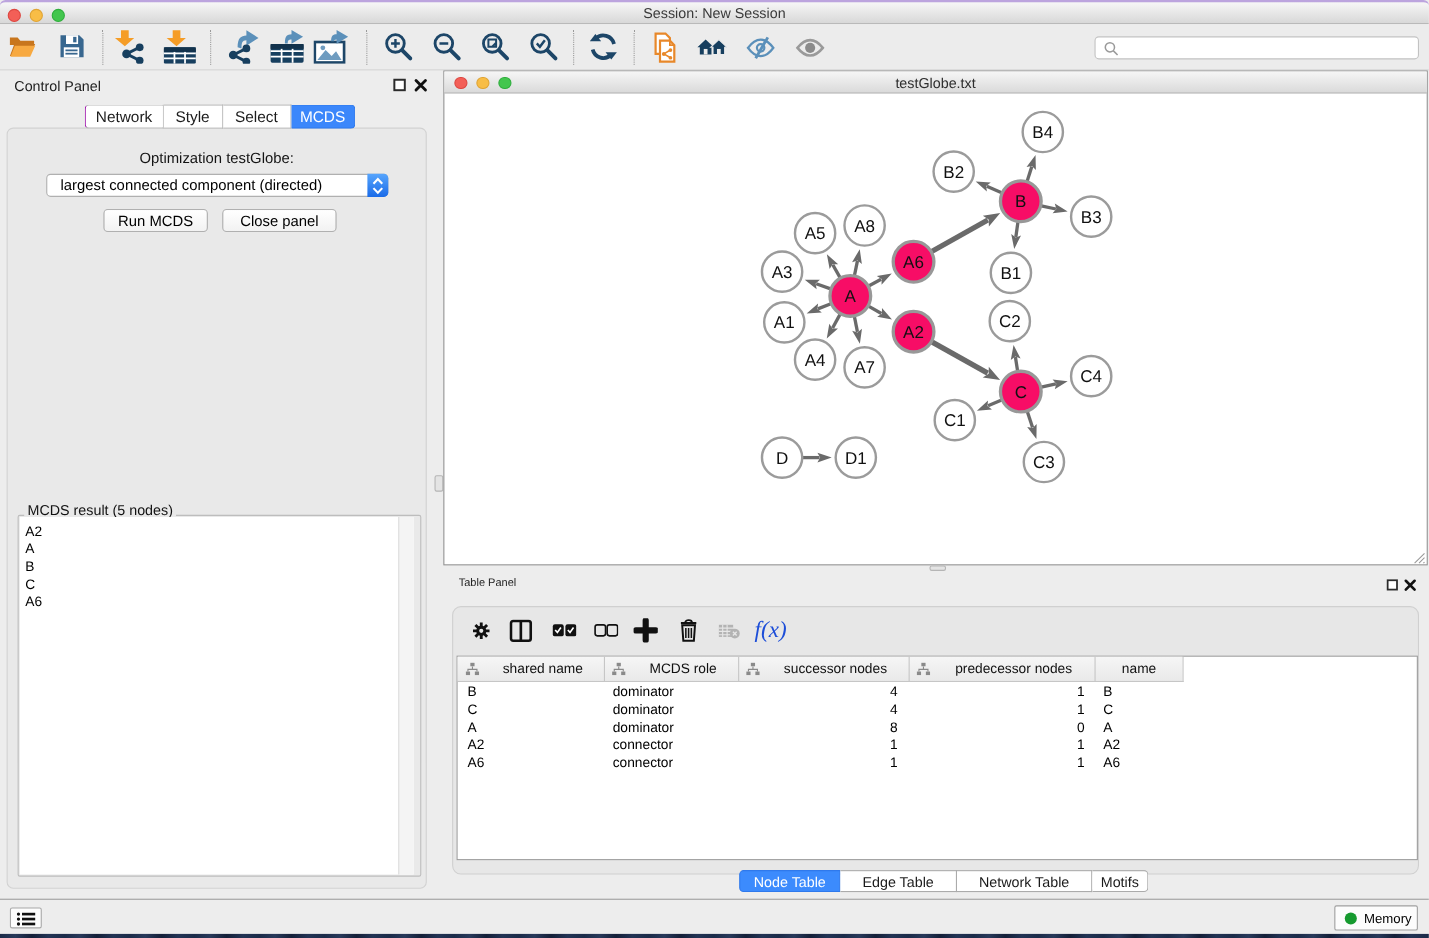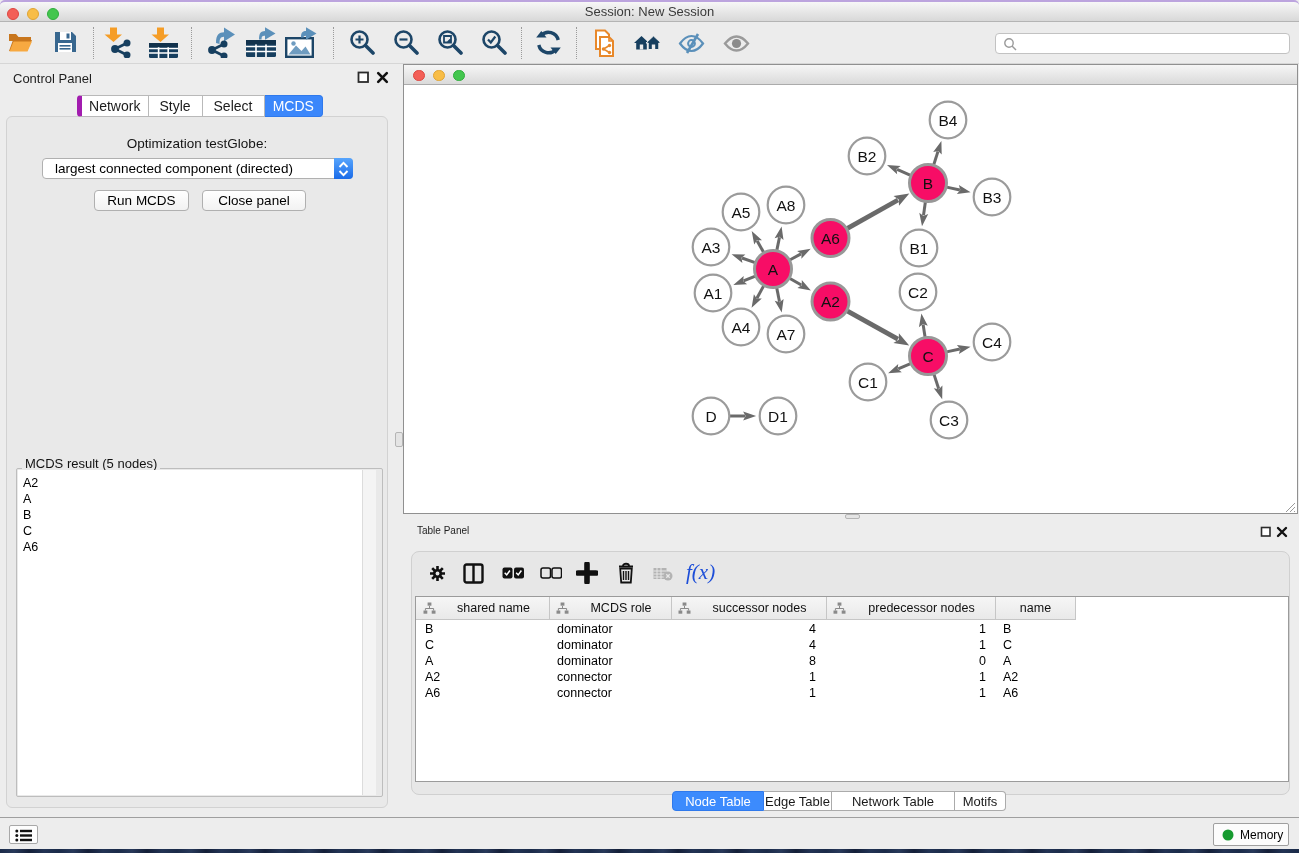"testGlobe.txt" div { html: none -> <div>testGlobe.txt</div> }
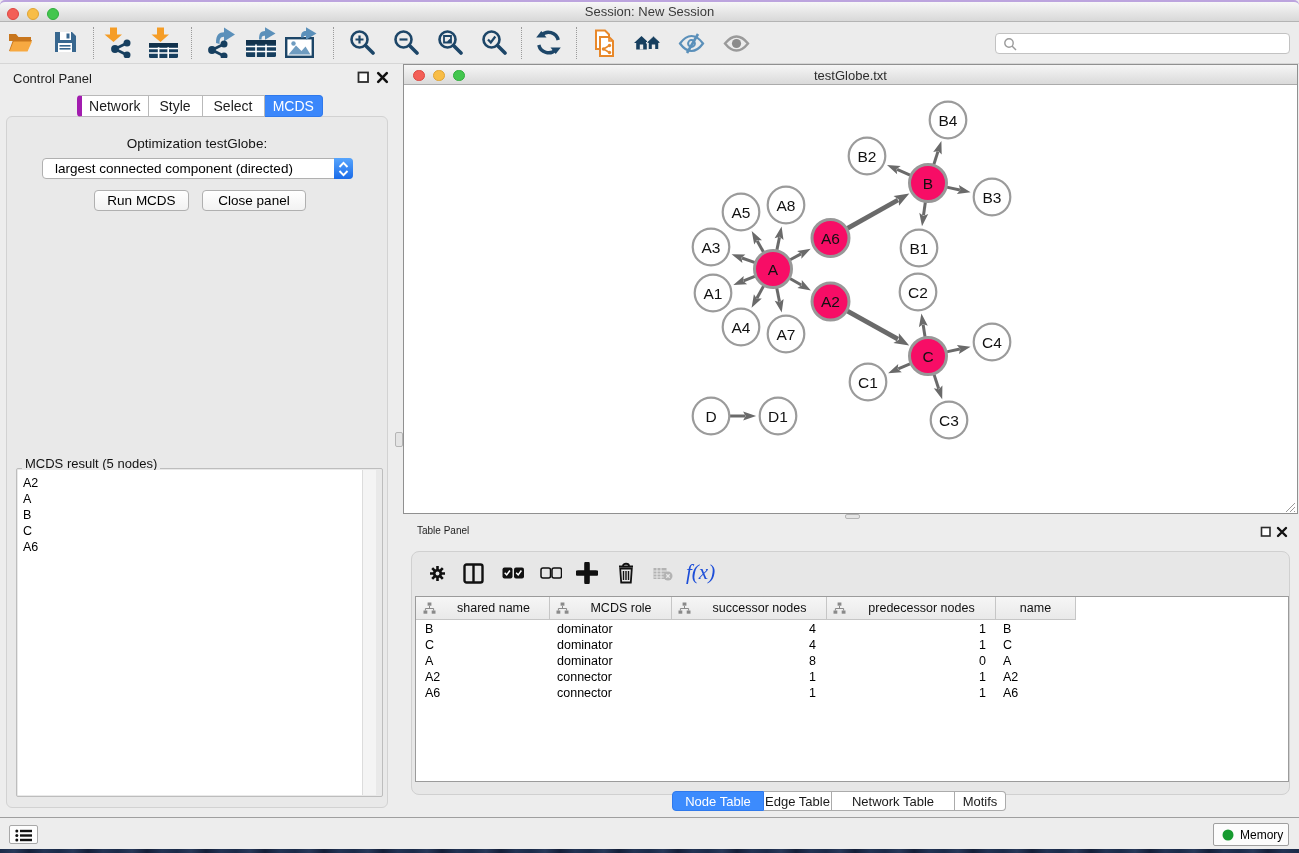"Network" .tab.first { border-left: 5px solid #a21caf -> 1px solid #a21caf }
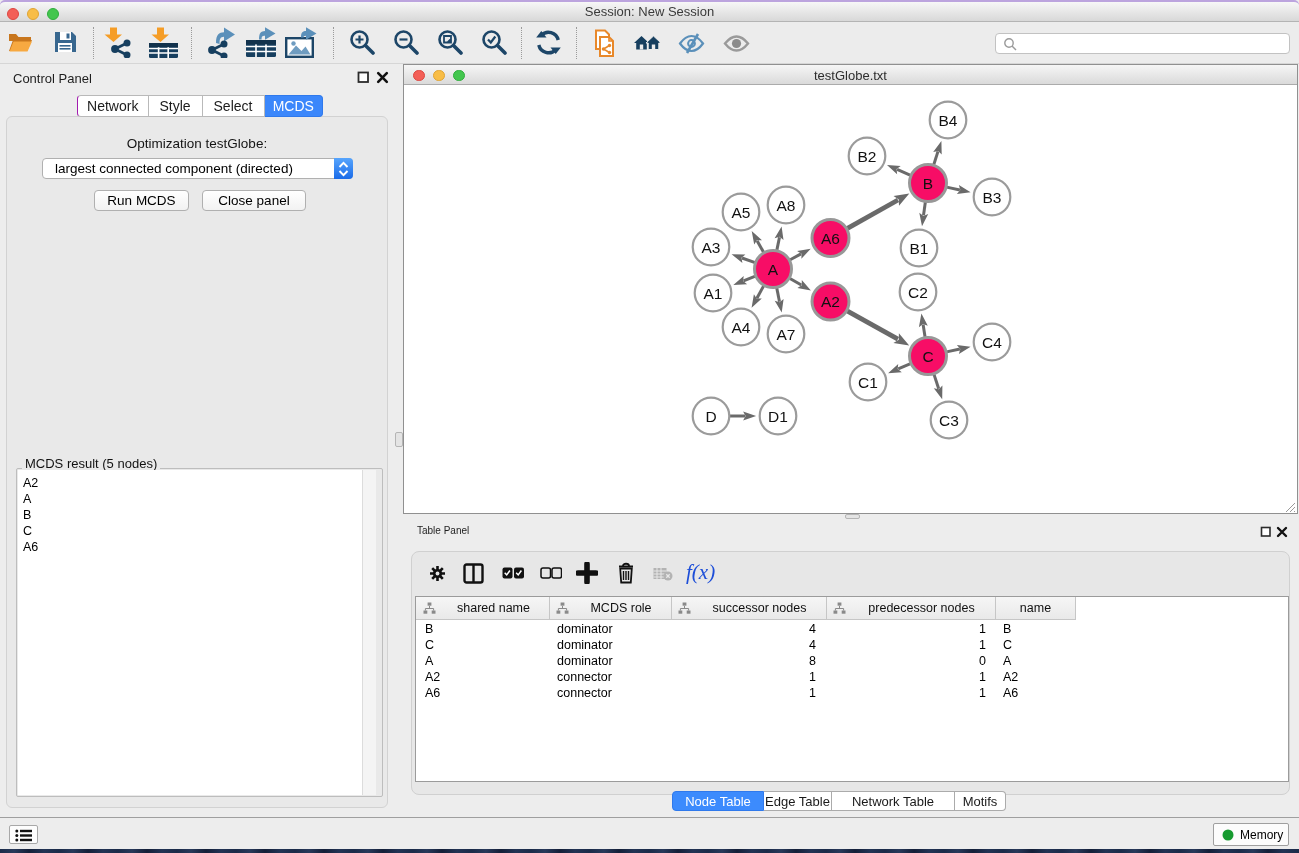"Edge Table" div.tab2 { width: 68px -> 106px }
